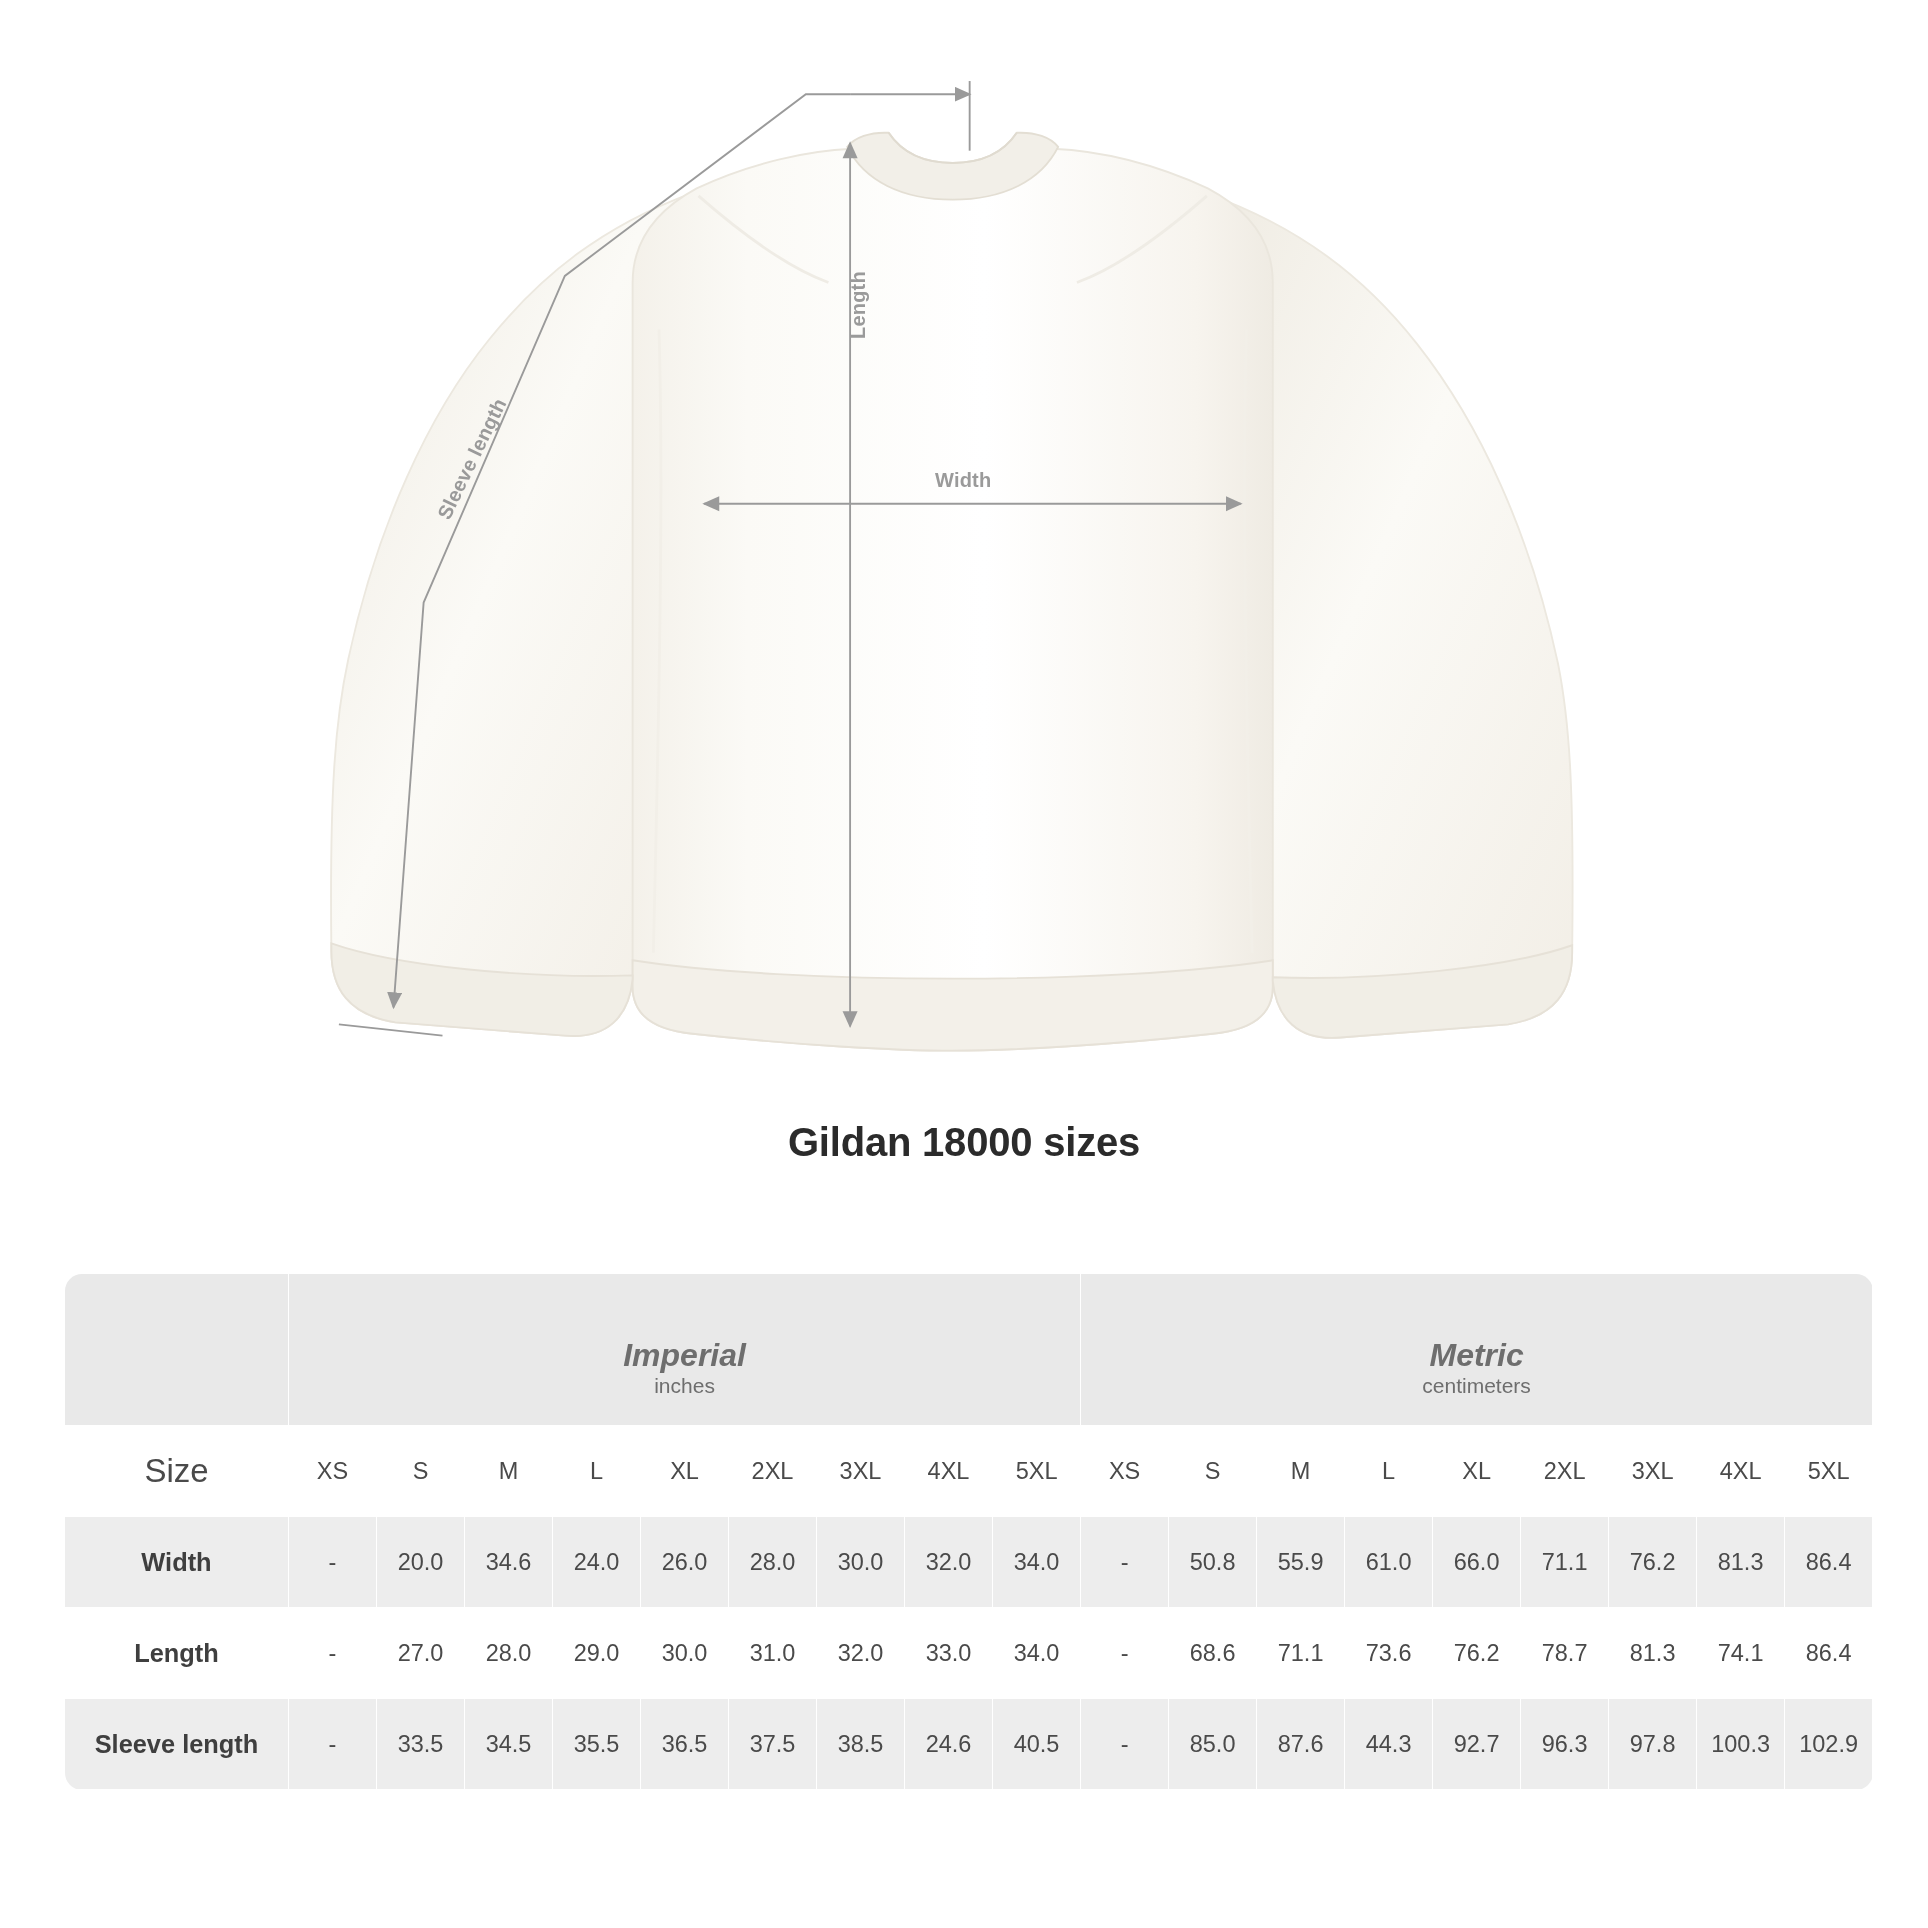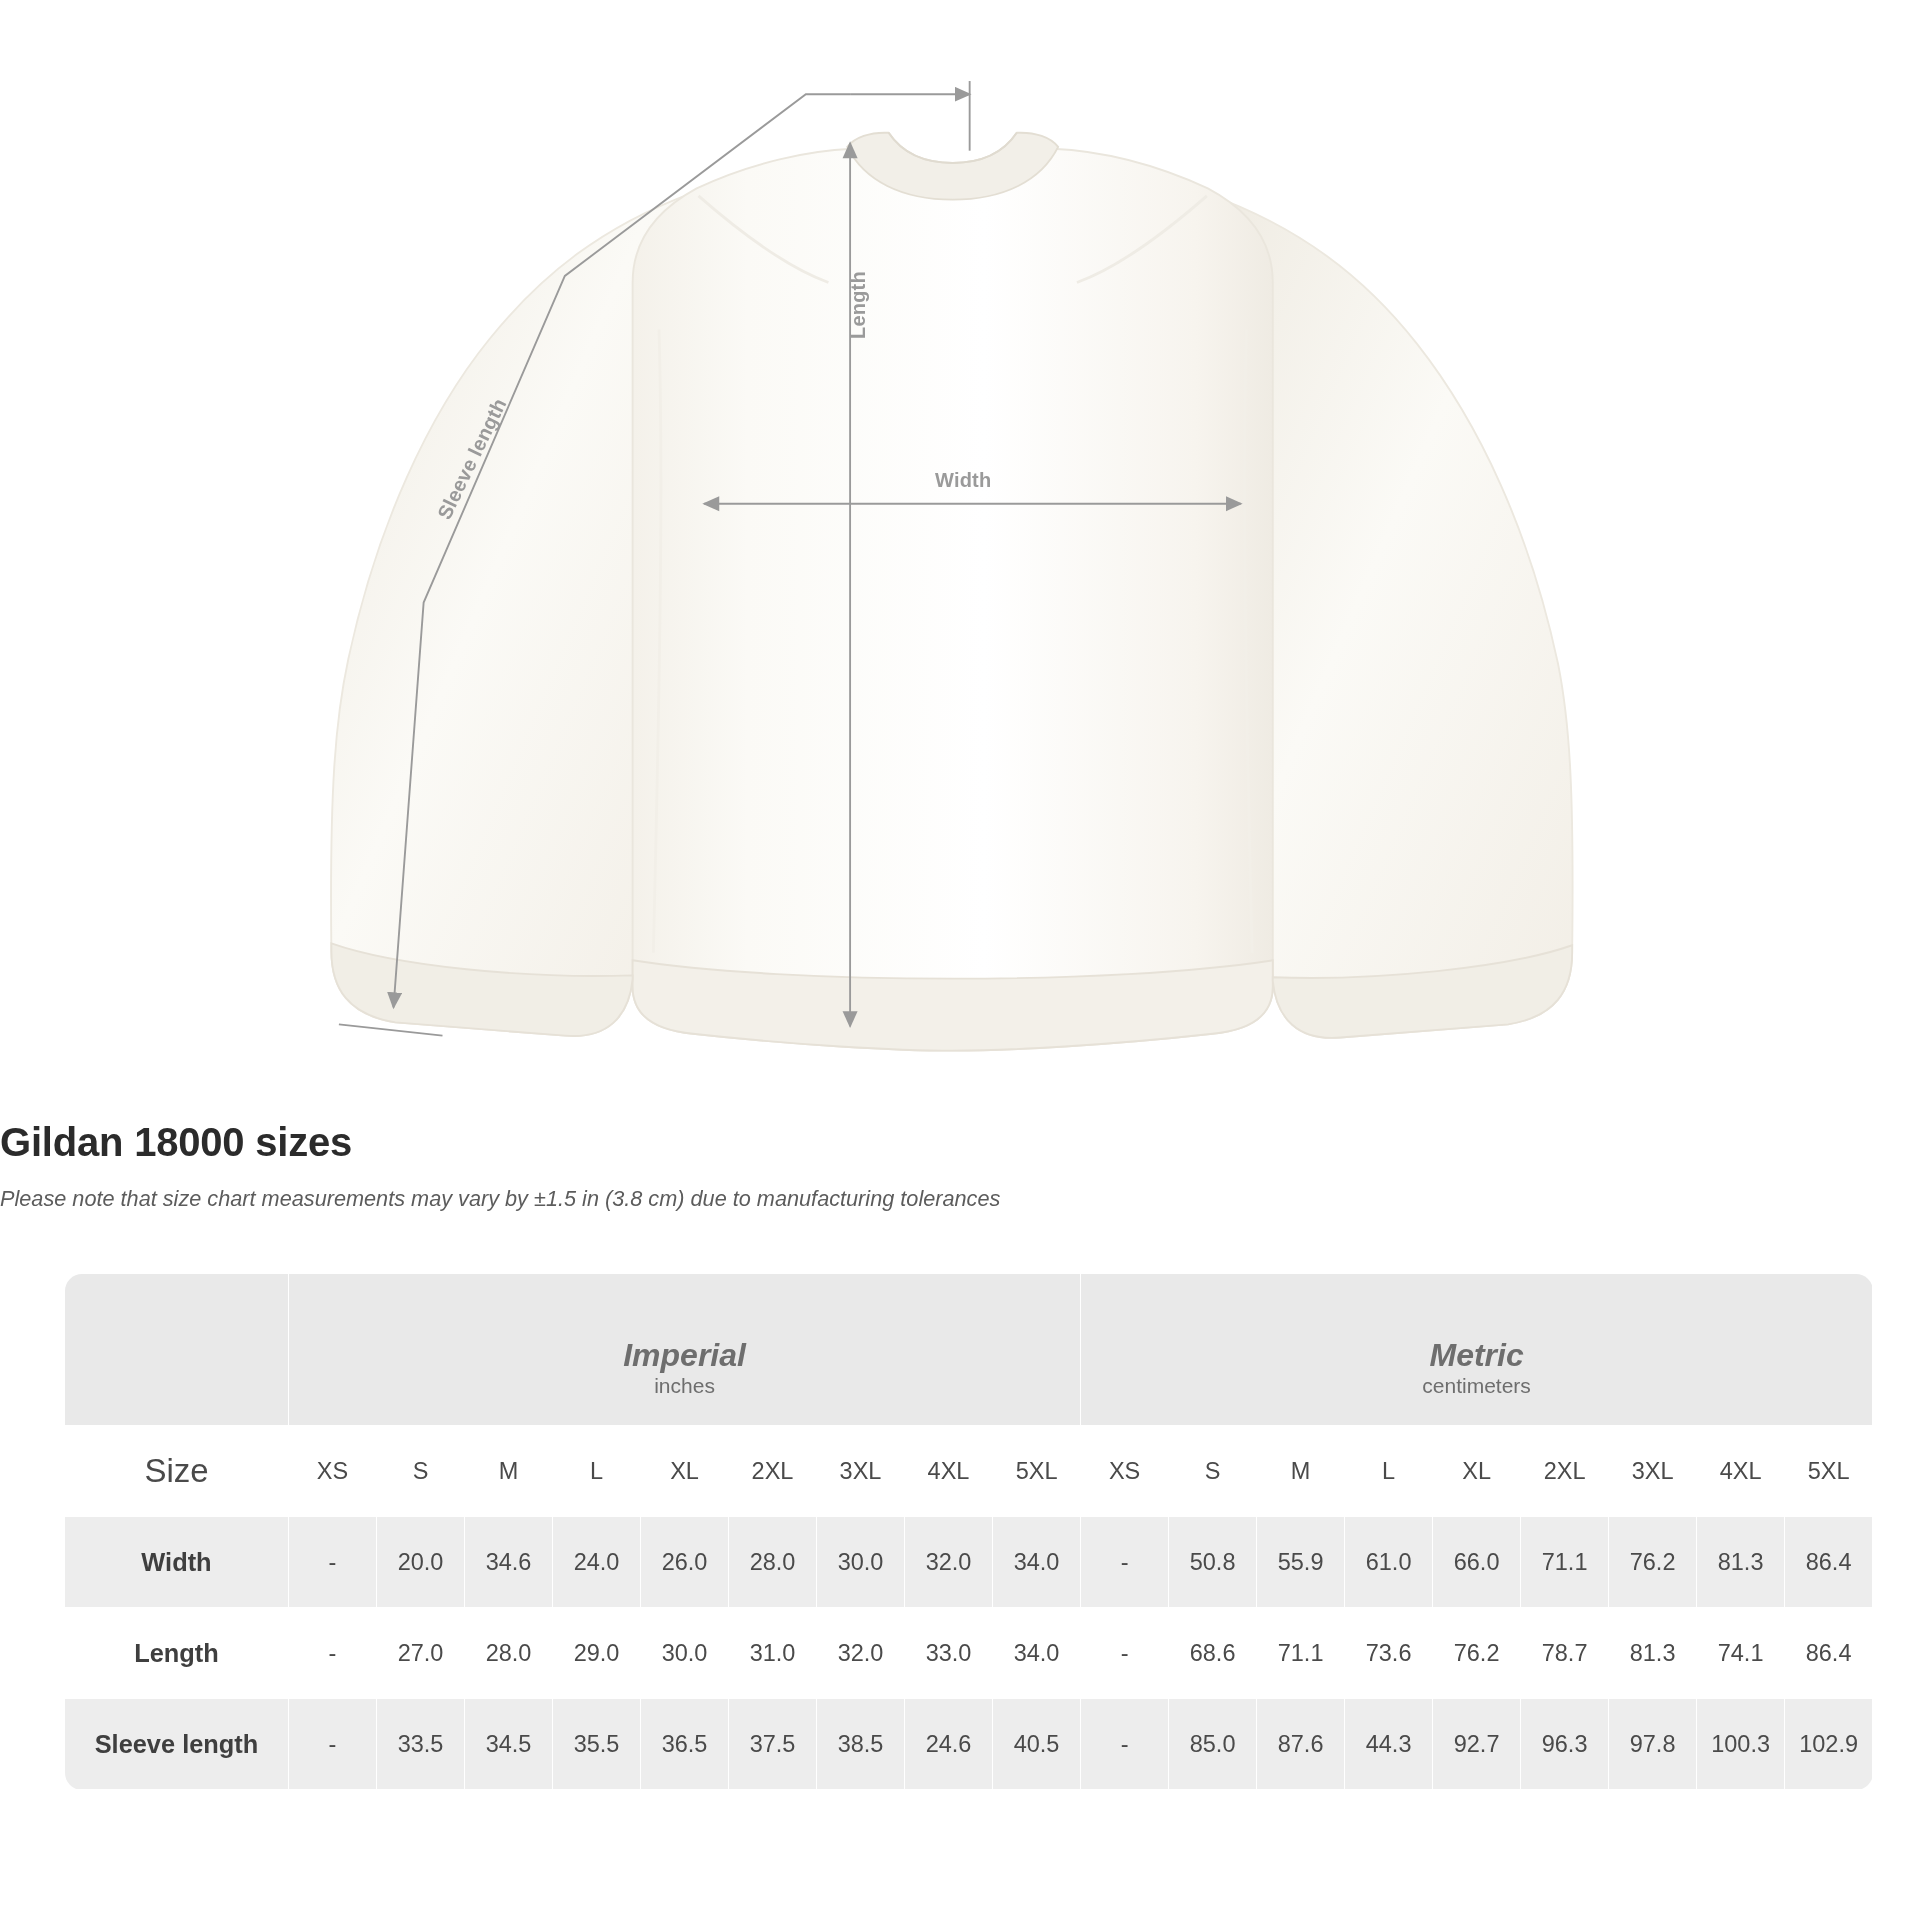"Gildan 18000 sizes" .title-block { text-align: none -> center }
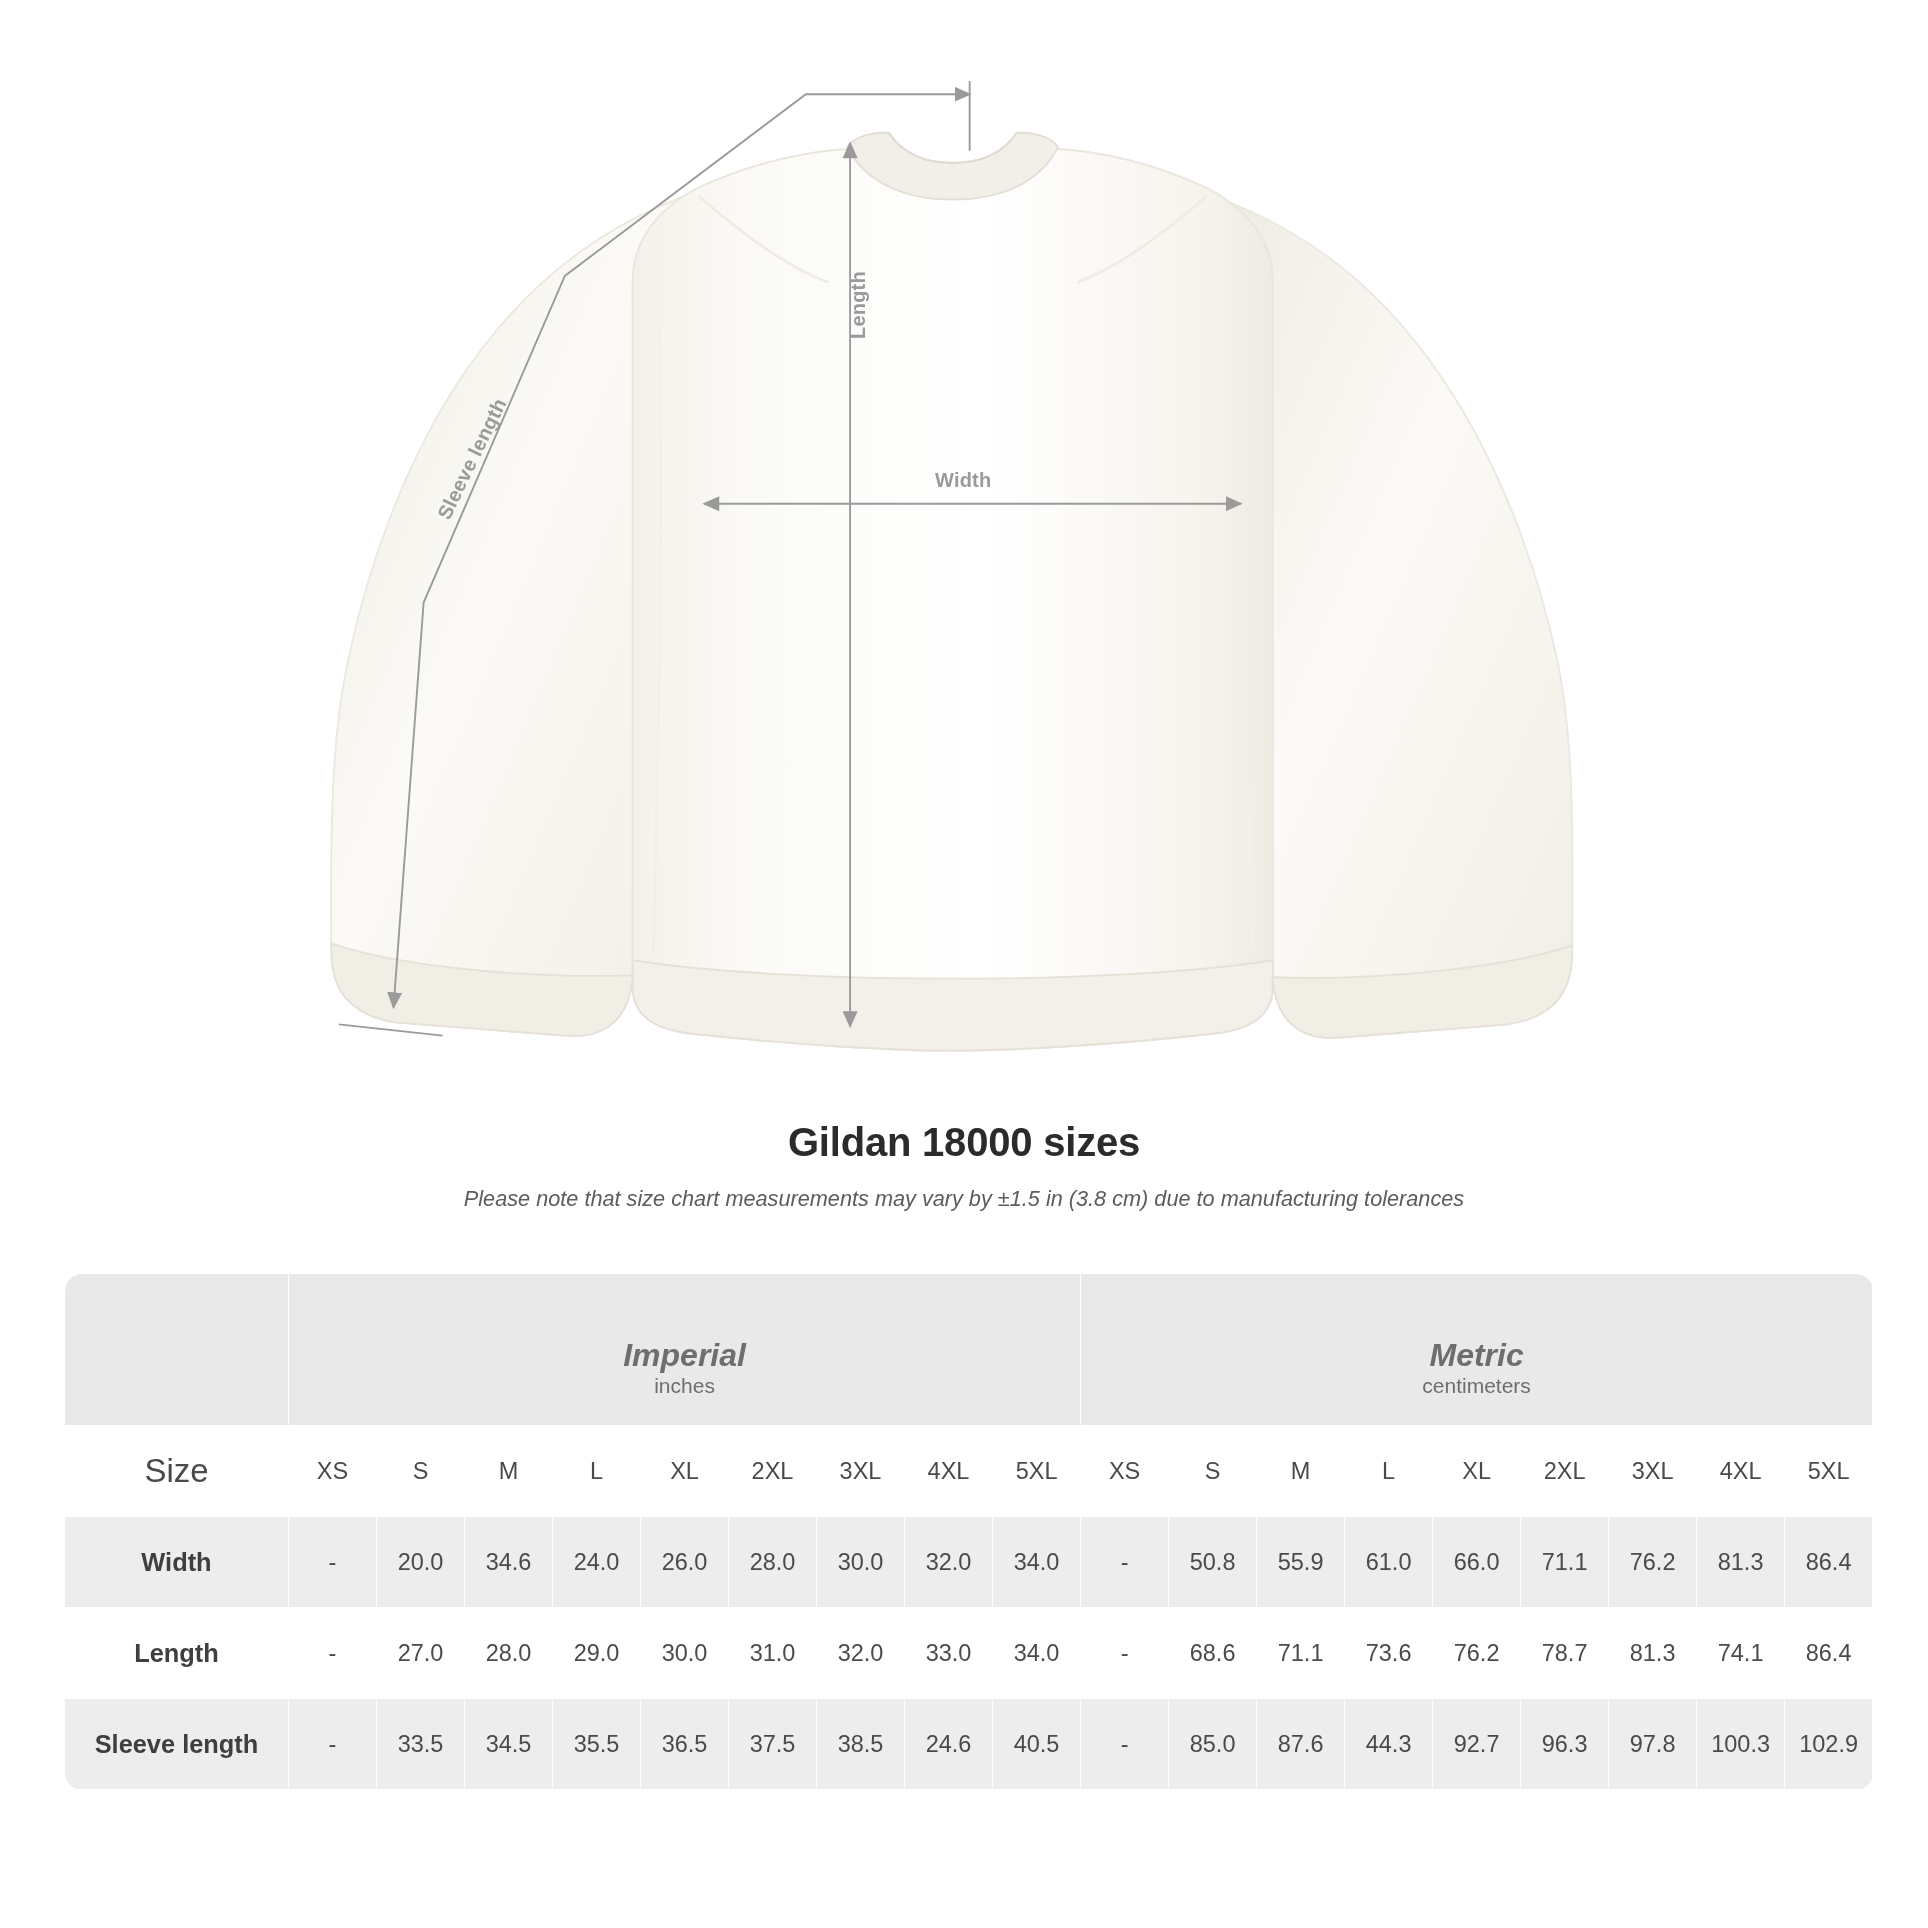"Please note that size chart" div.chart-note { html: <div>Please note that size chart measurements may vary by ±1.5 in (3.8 cm) due to manufacturing tolerances</div> -> none }
